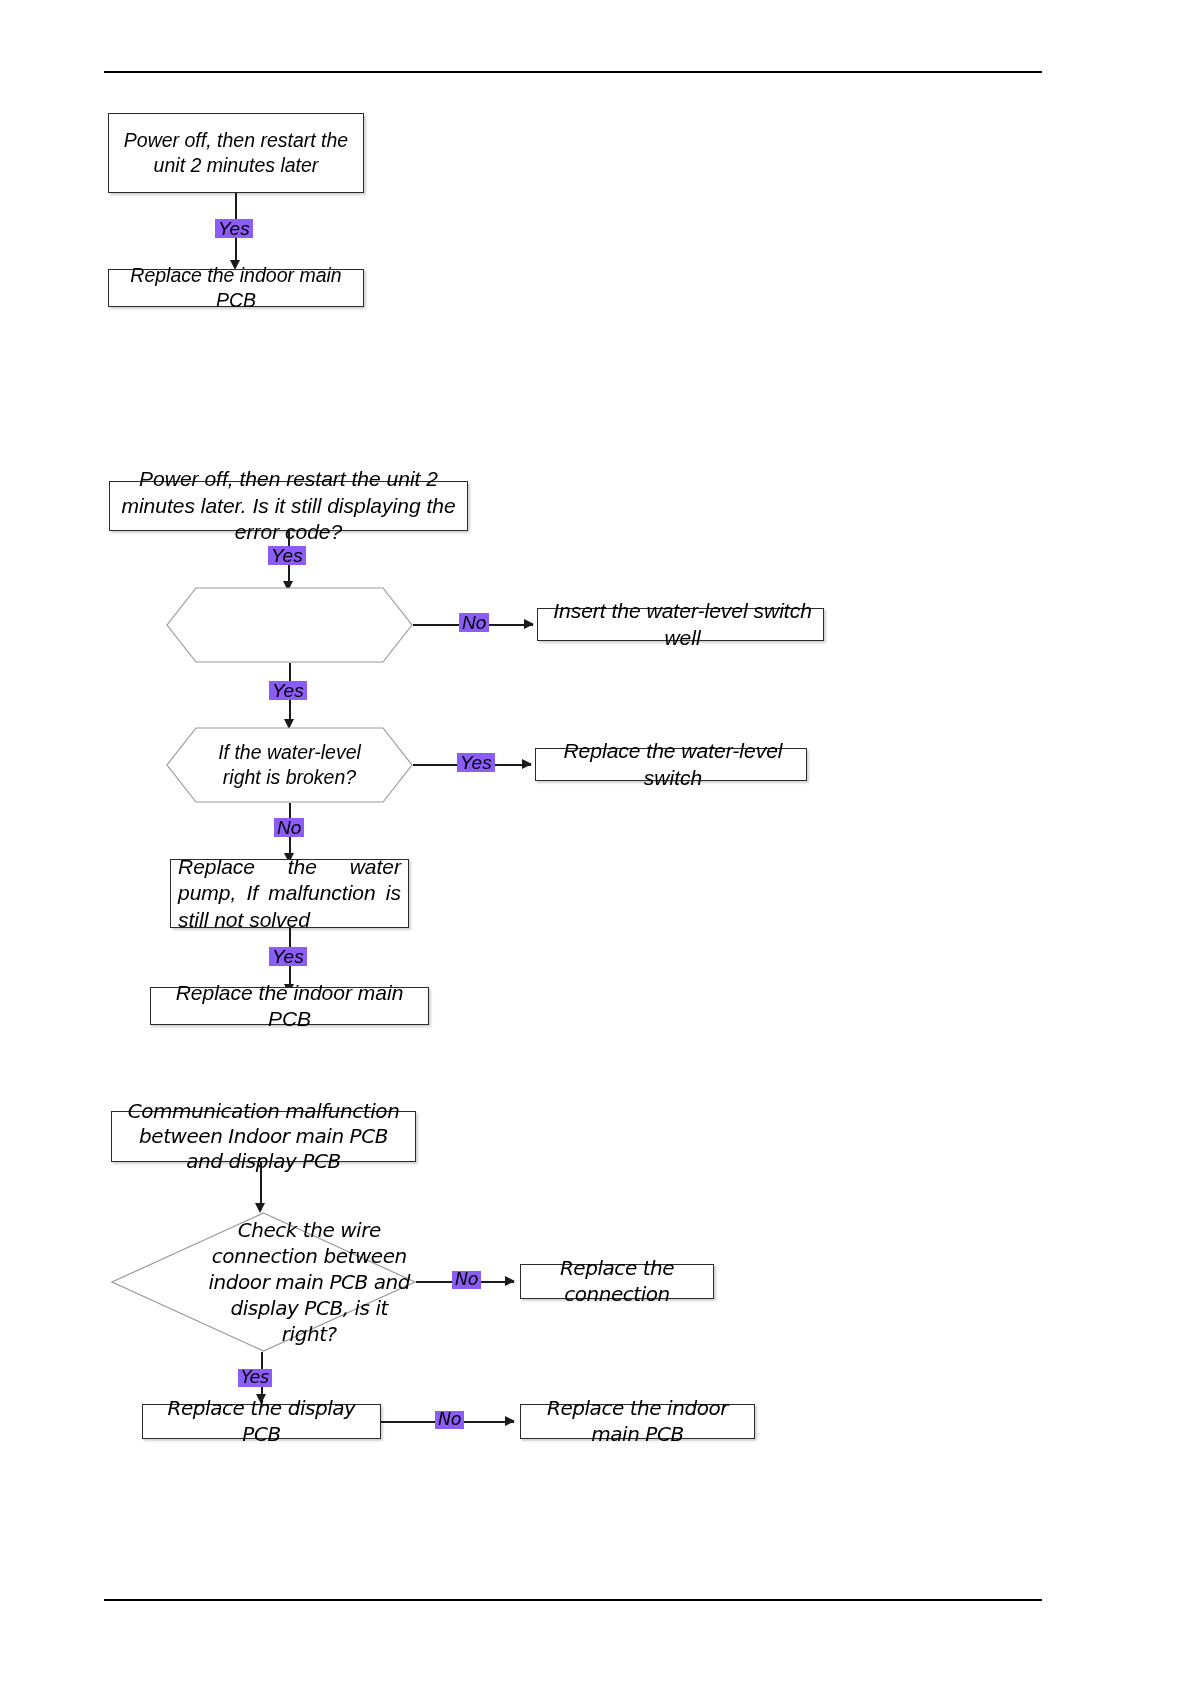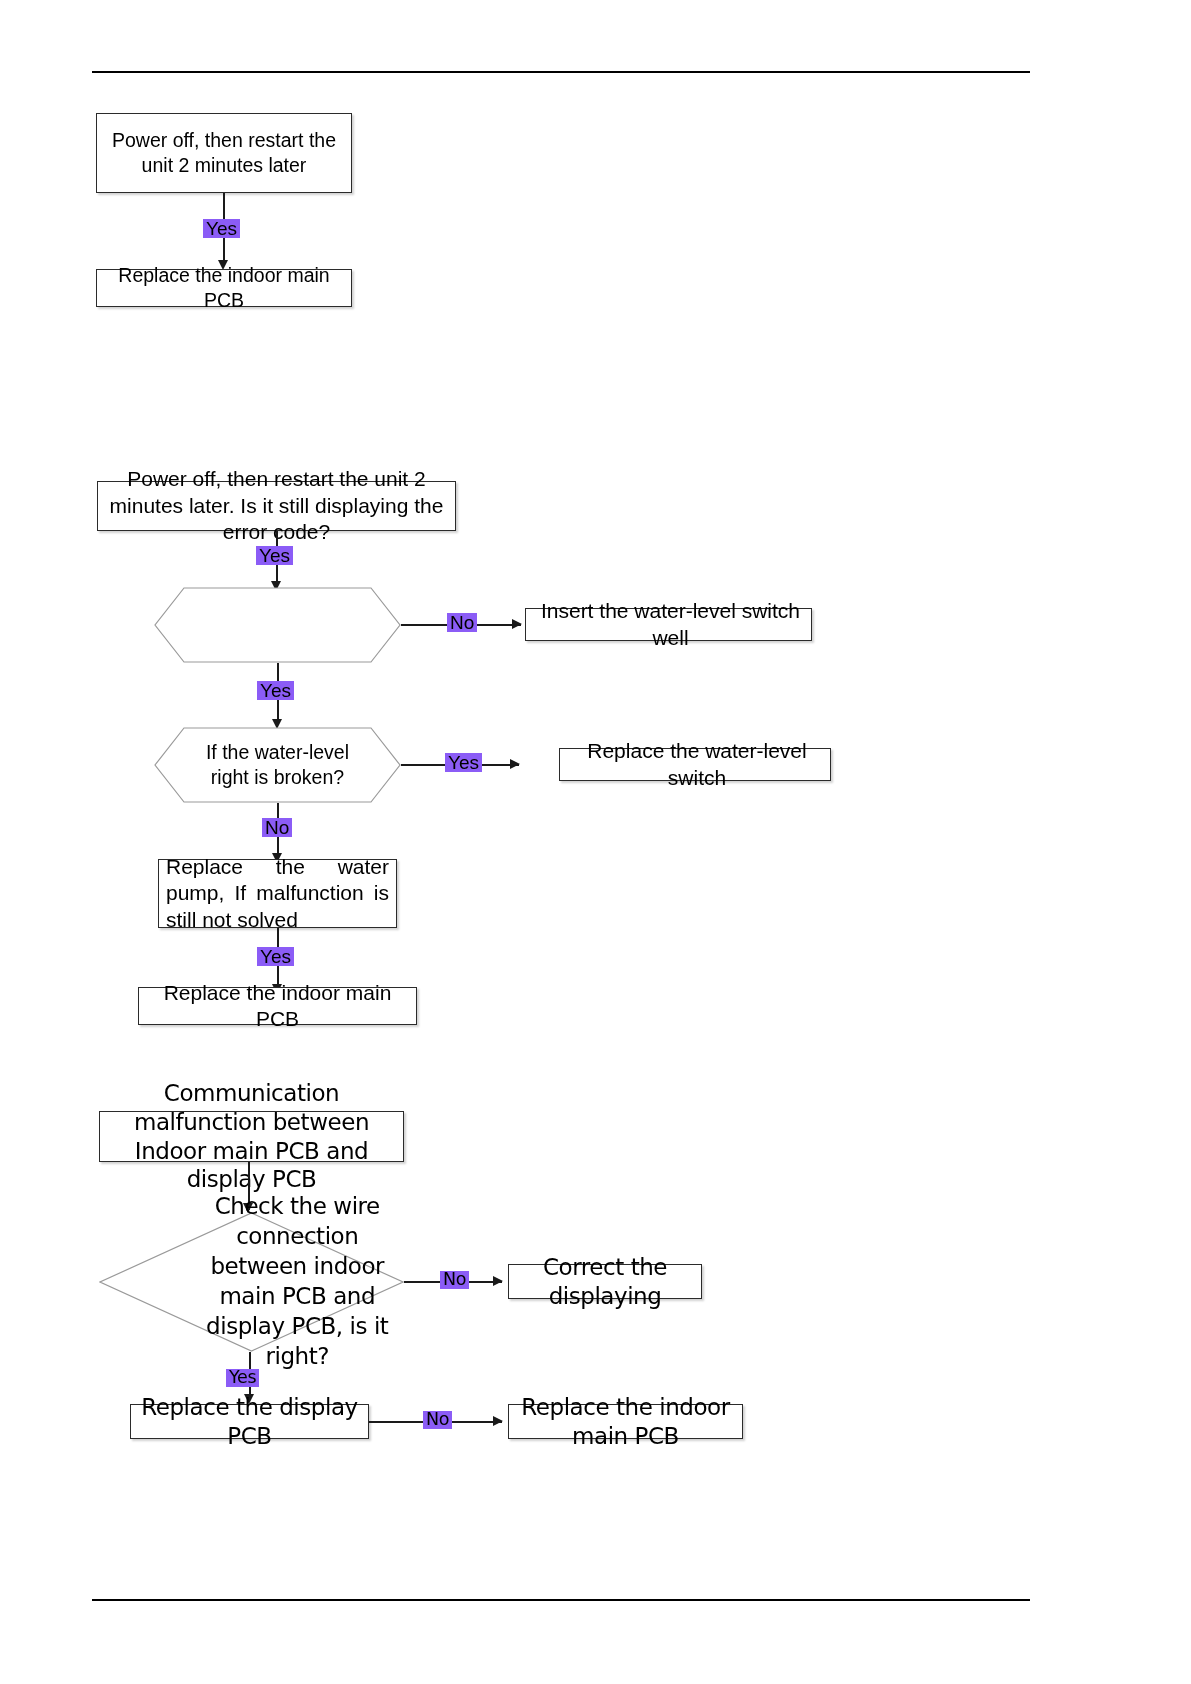"Power off, then restart the" .page { font-style: none -> italic; left: 4px -> 16px }
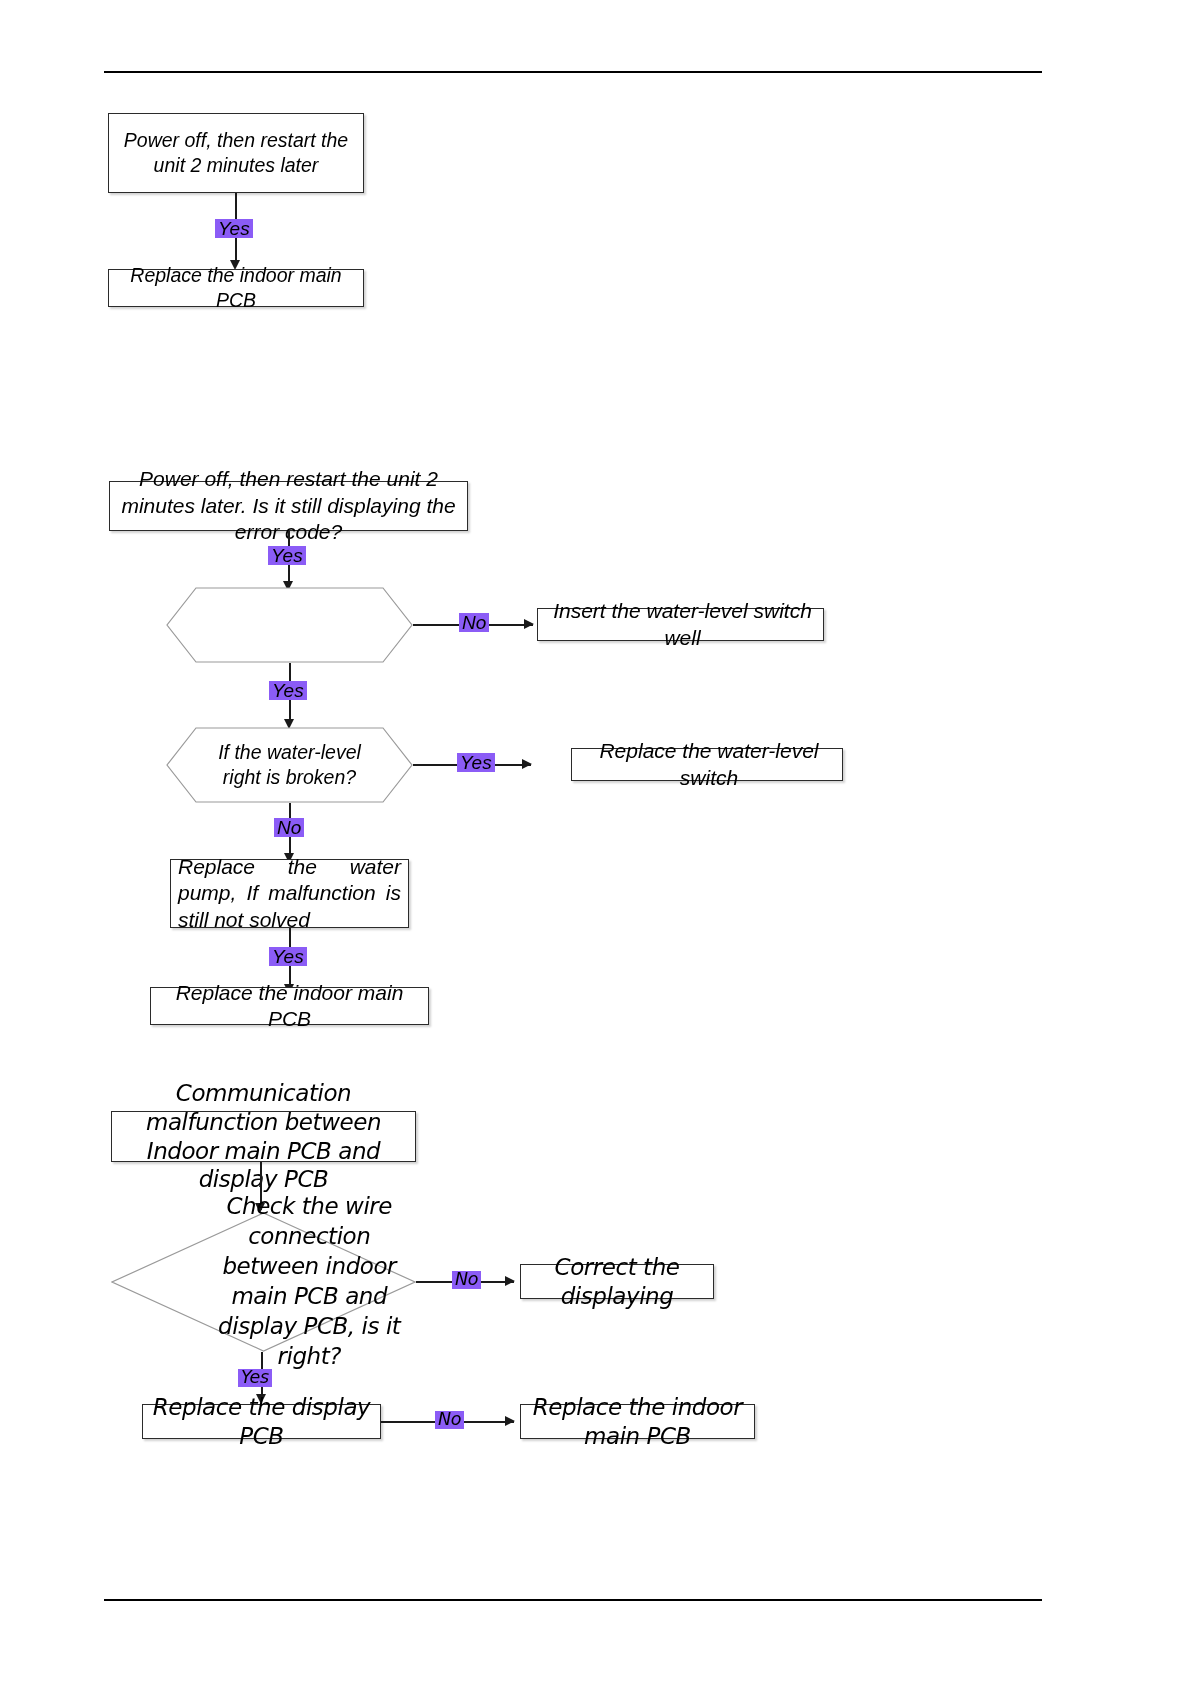"Replace the water-level switch" div.box { margin-left: 36px -> none }
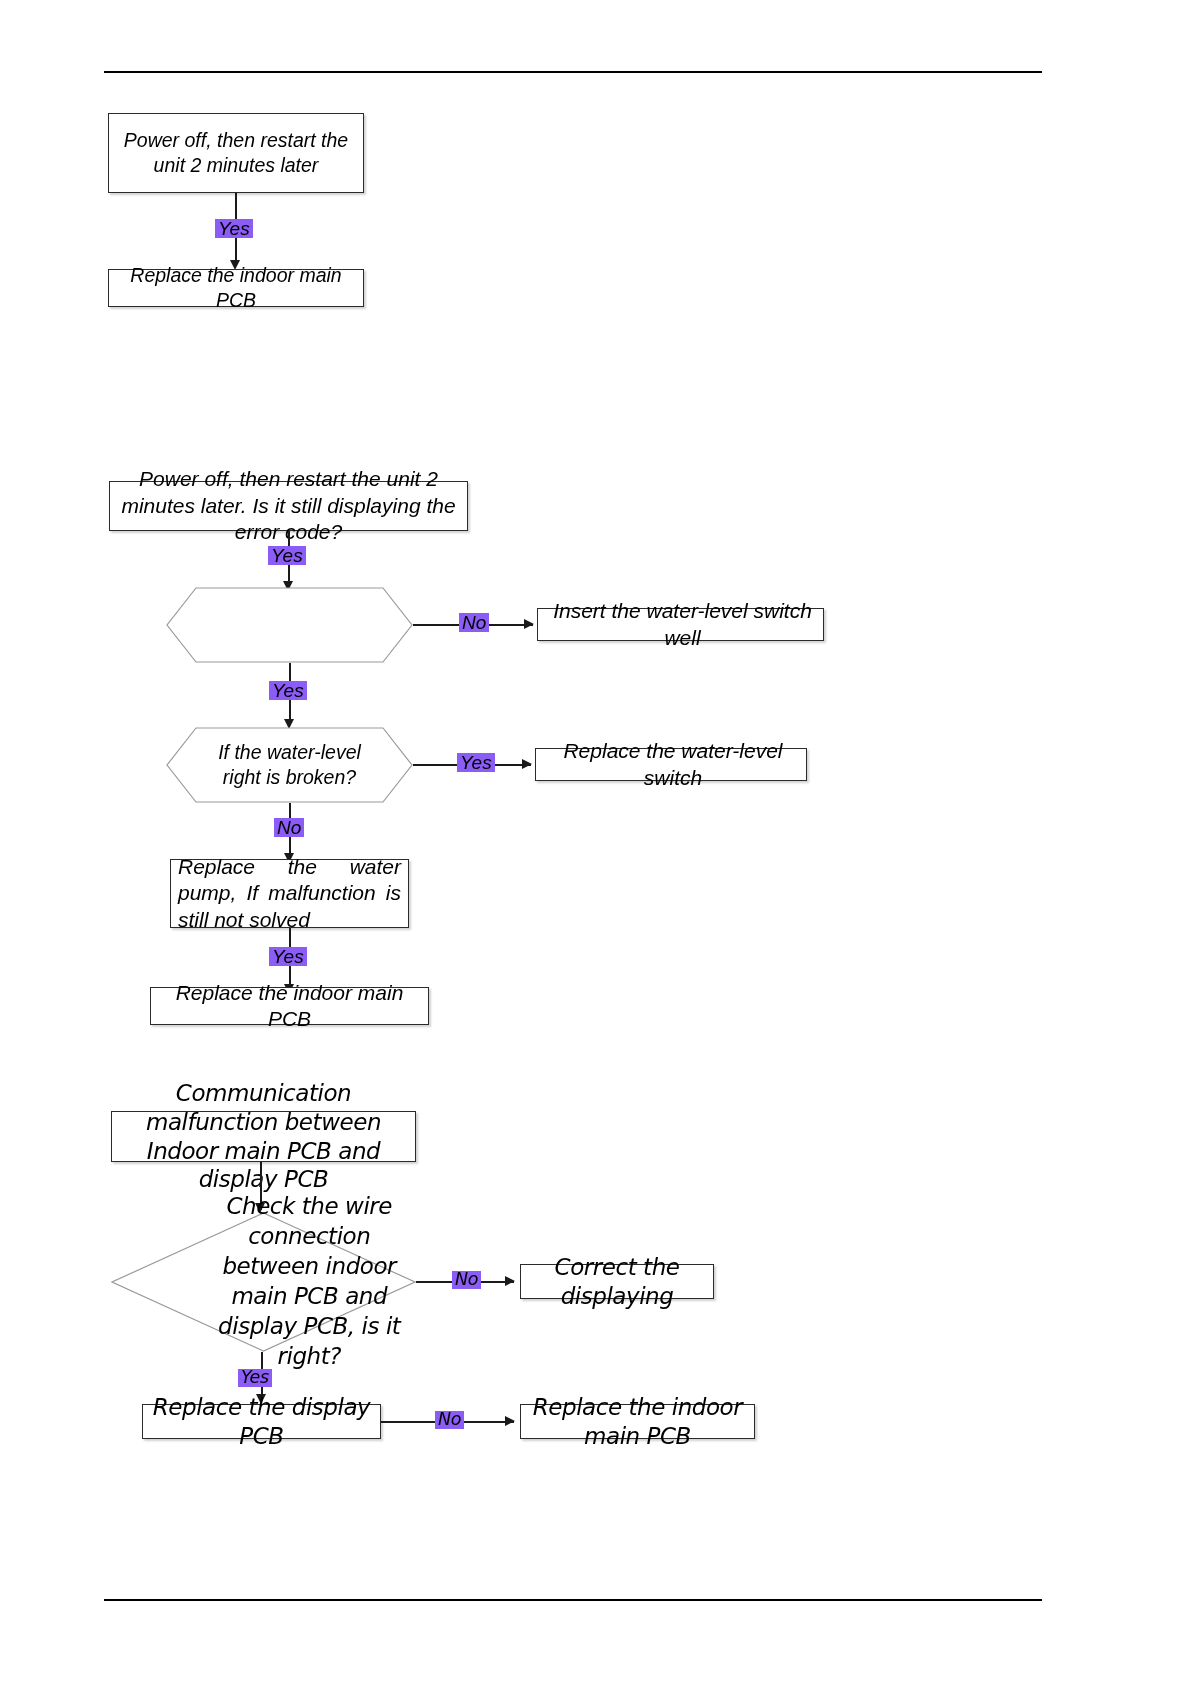"Communication malfunction between Indoor" .fs-c { font-size: 23px -> 20px }
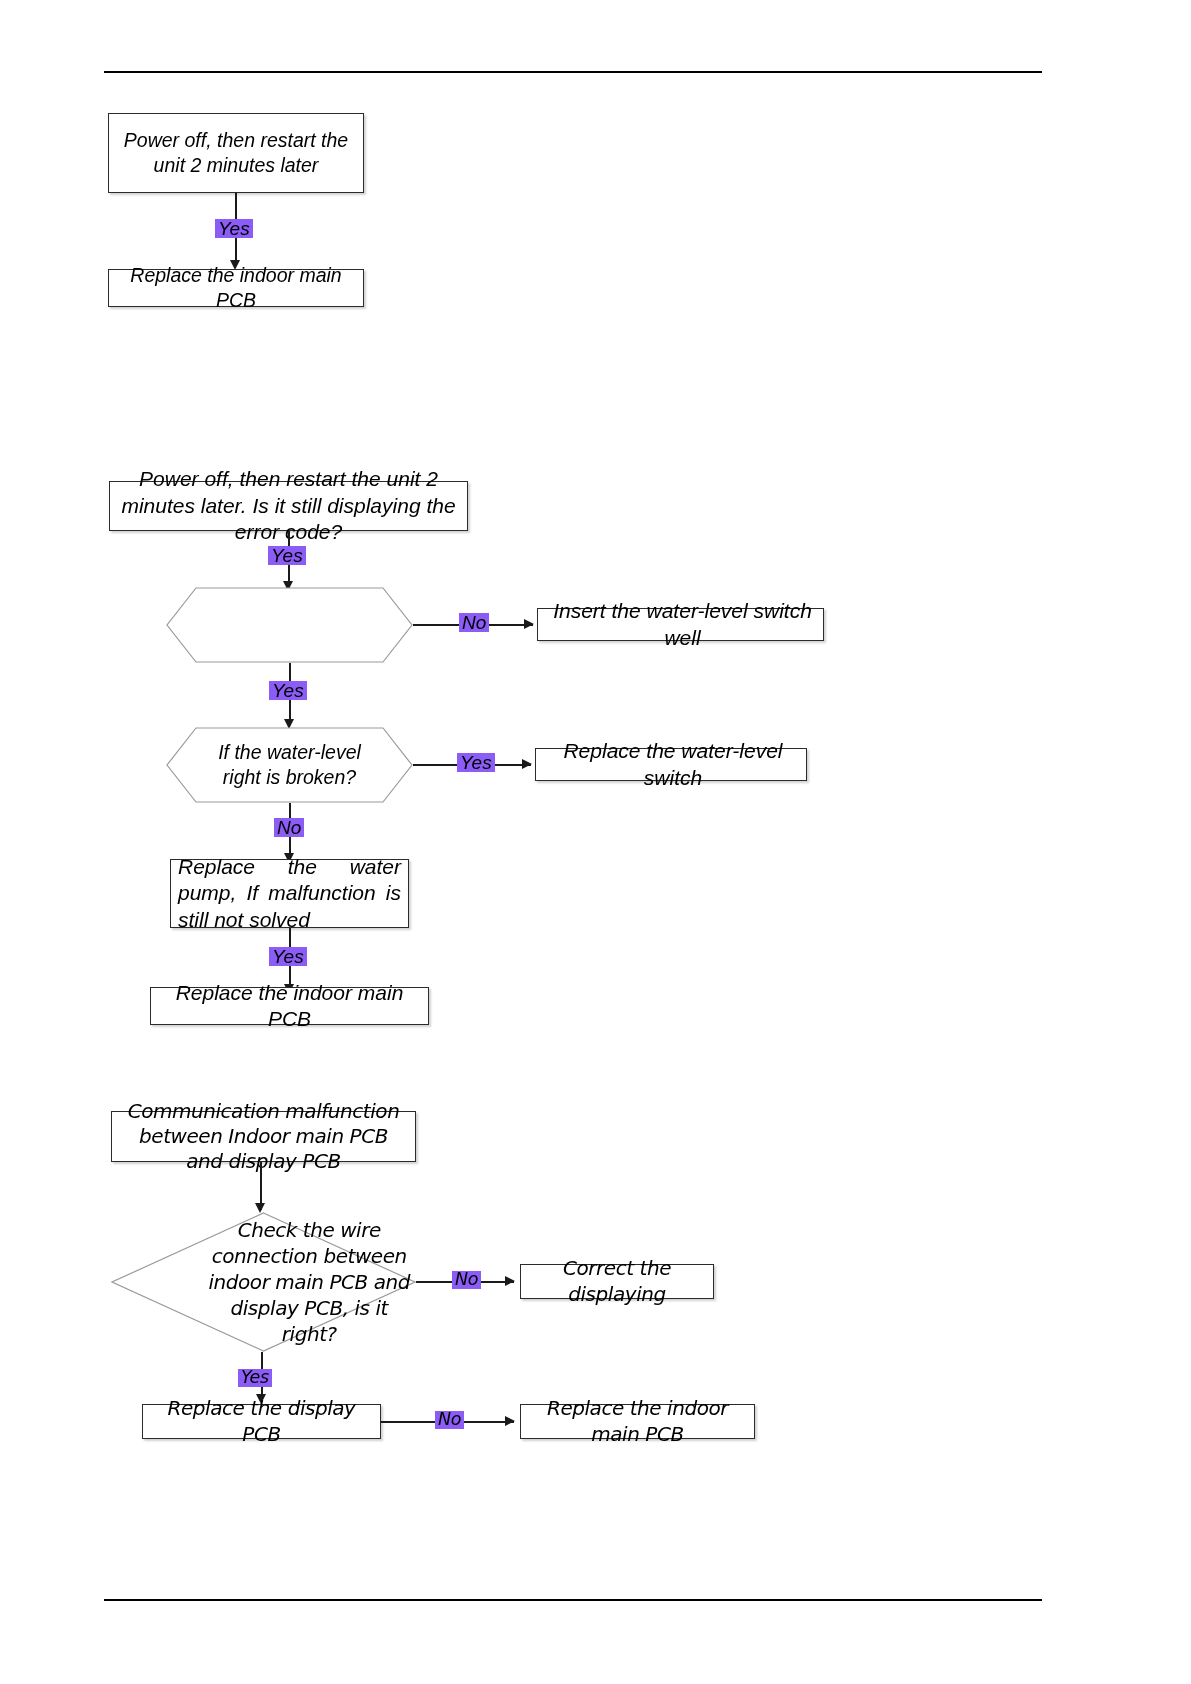"Correct the displaying" span.txt { text: Correct the displaying -> Replace the connection }
